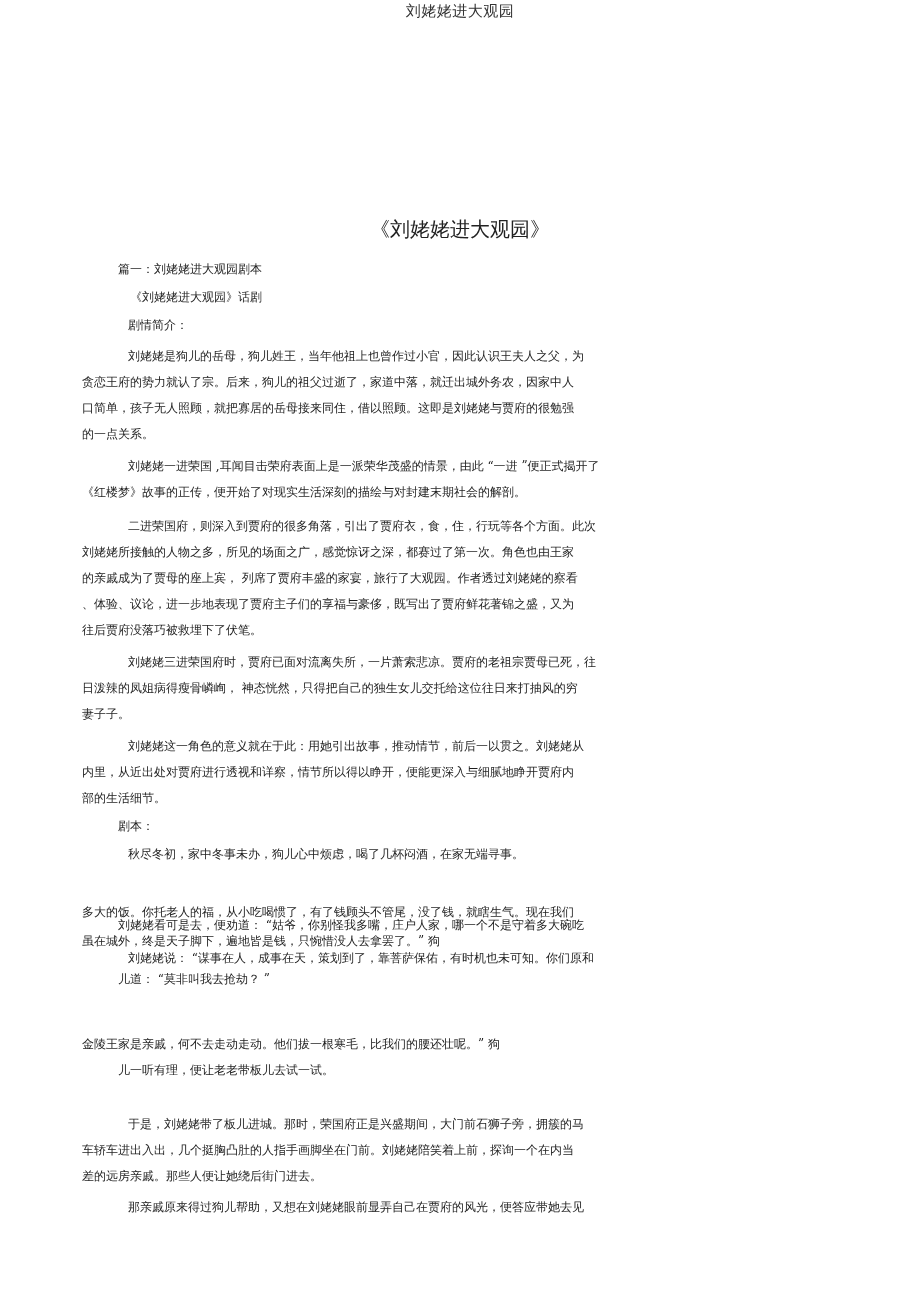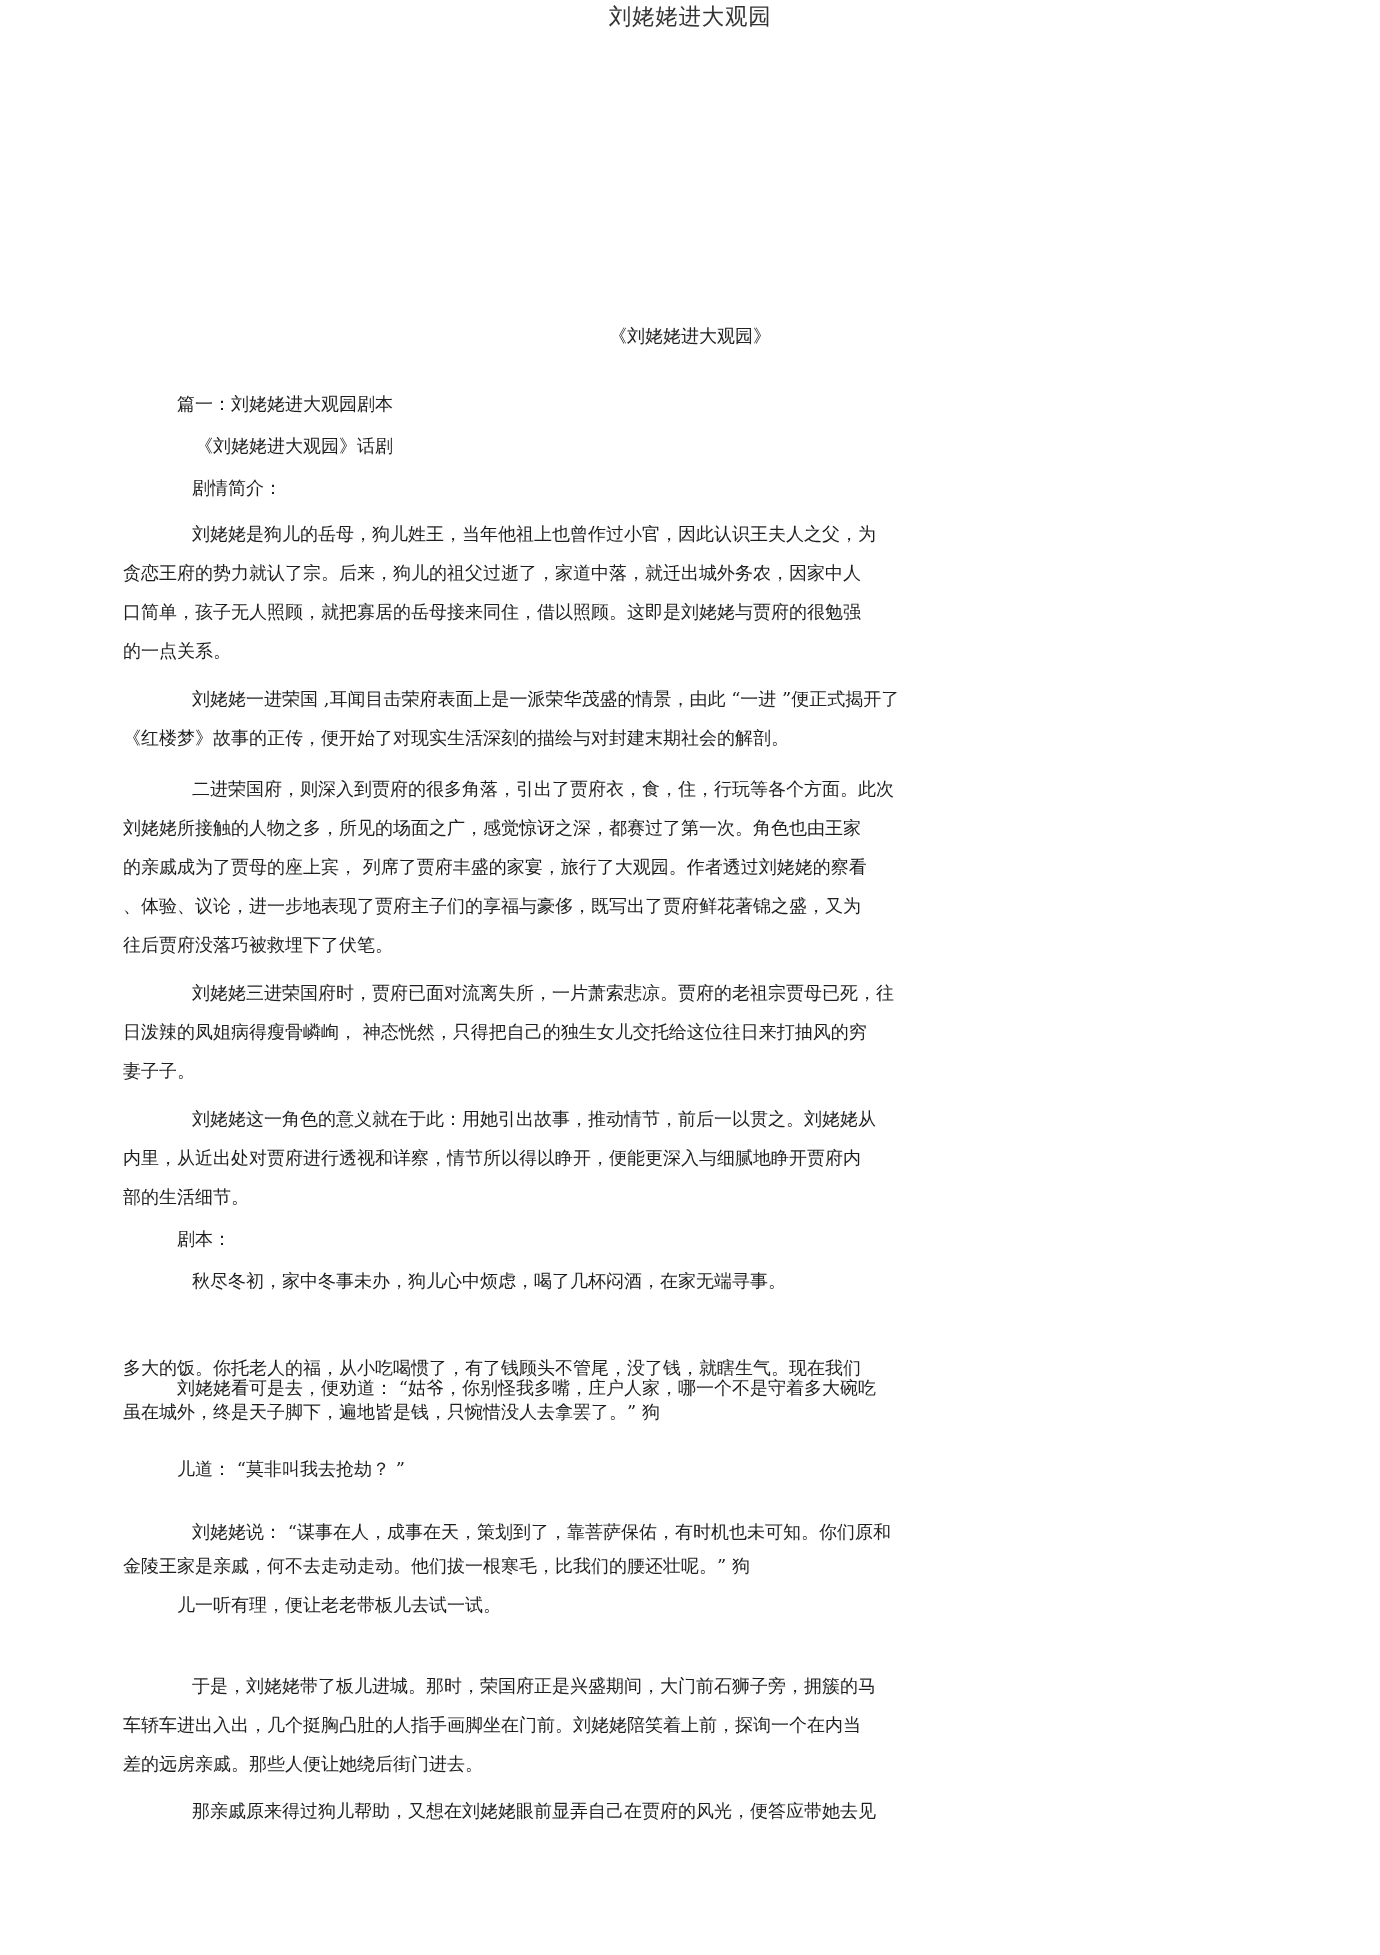"《刘姥姥进大观园》" .doc-title { font-size: 12px -> 20px }
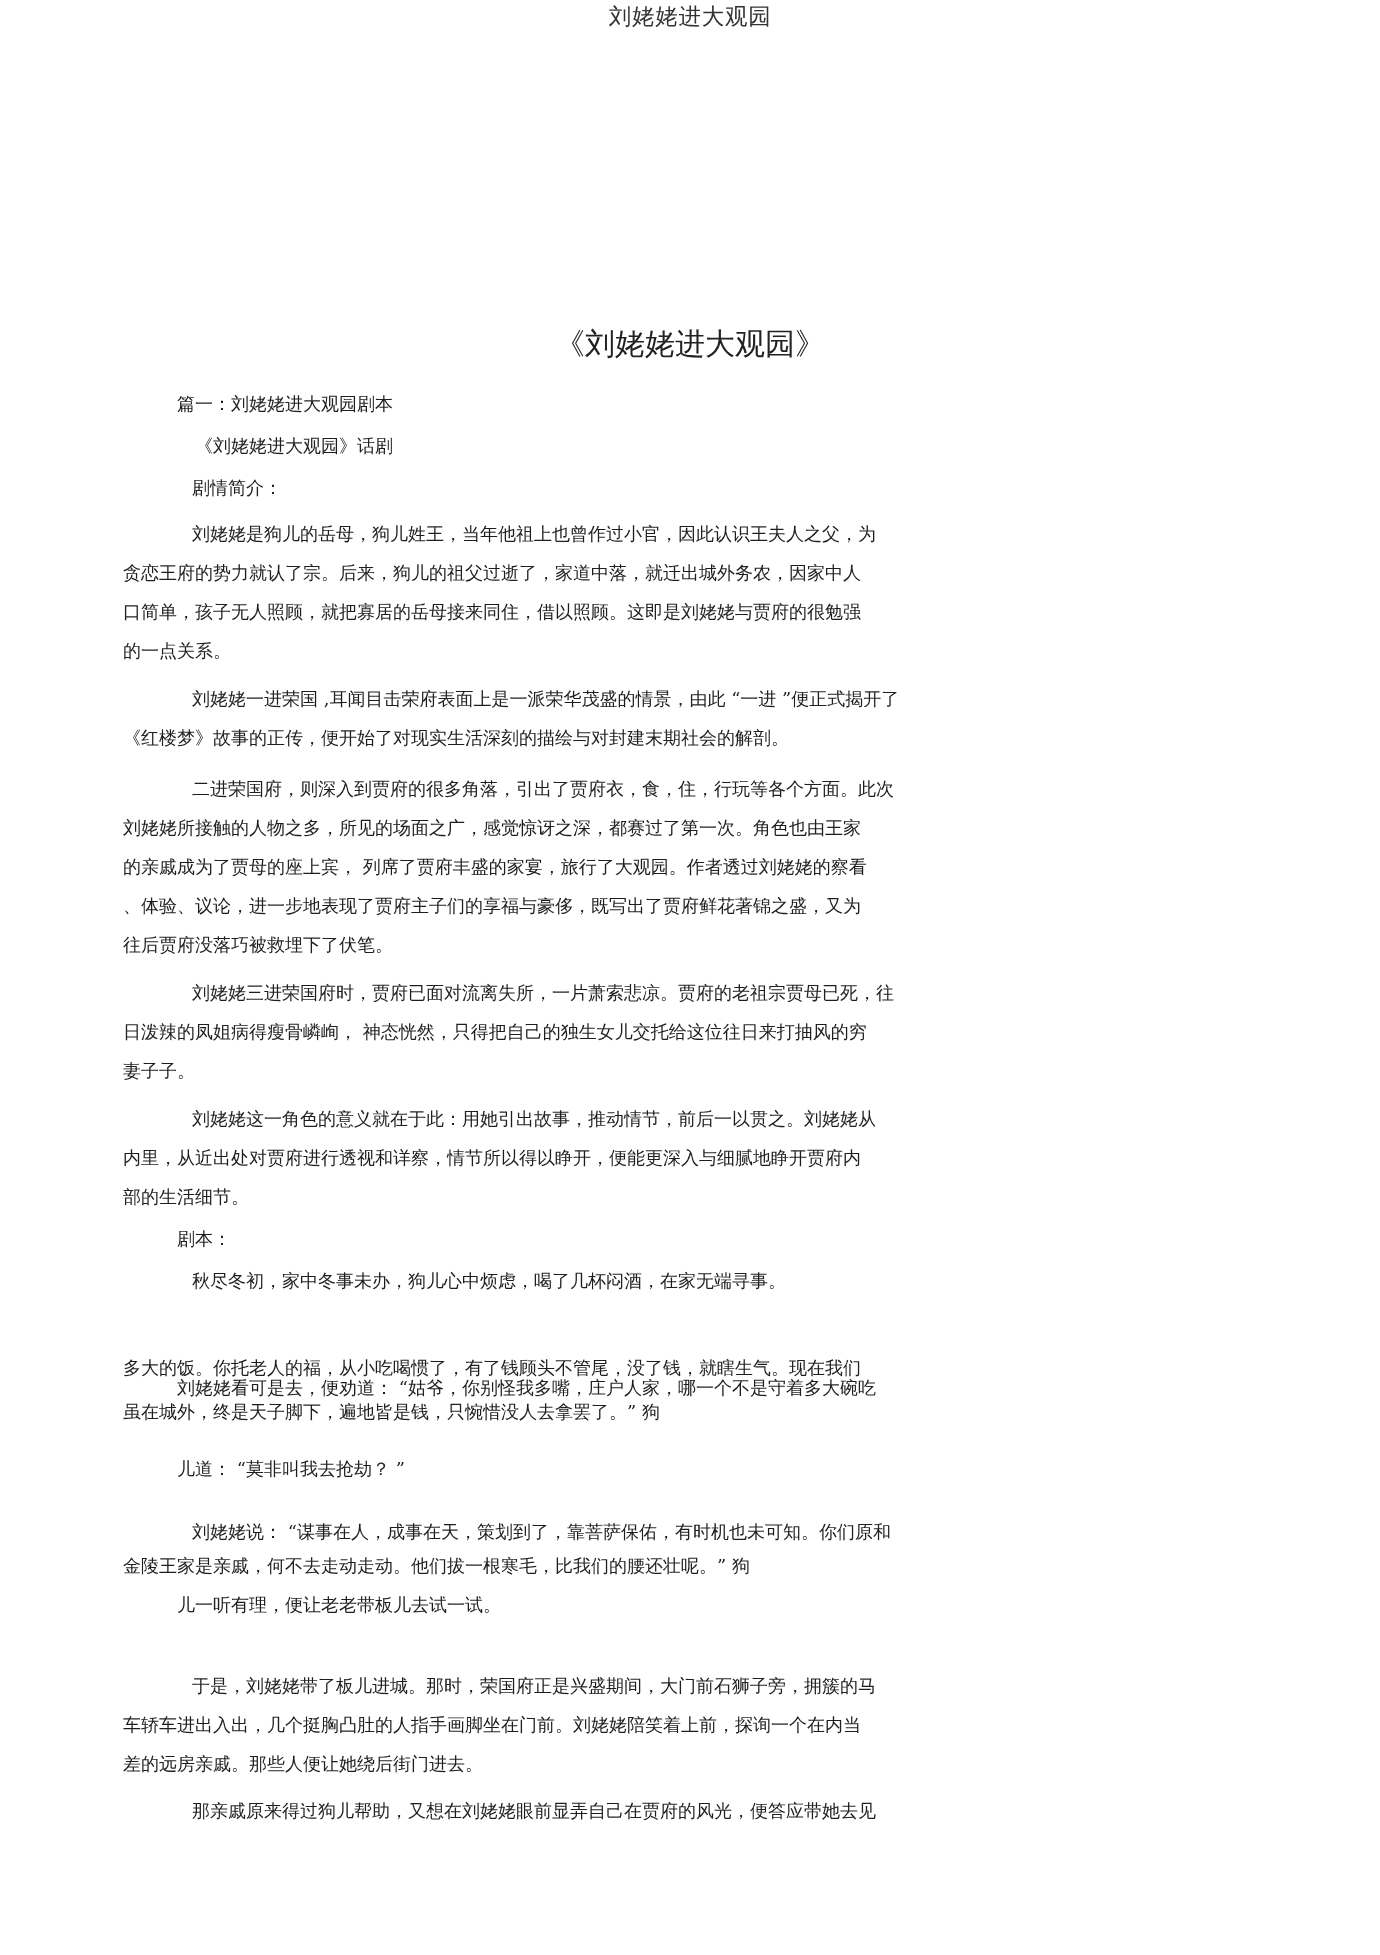"刘姥姥说： “谋事在人，成事在天，策划到了，靠菩萨保佑，有时机也未可知。你们原和" div.line { top: 1010px -> 947px }
